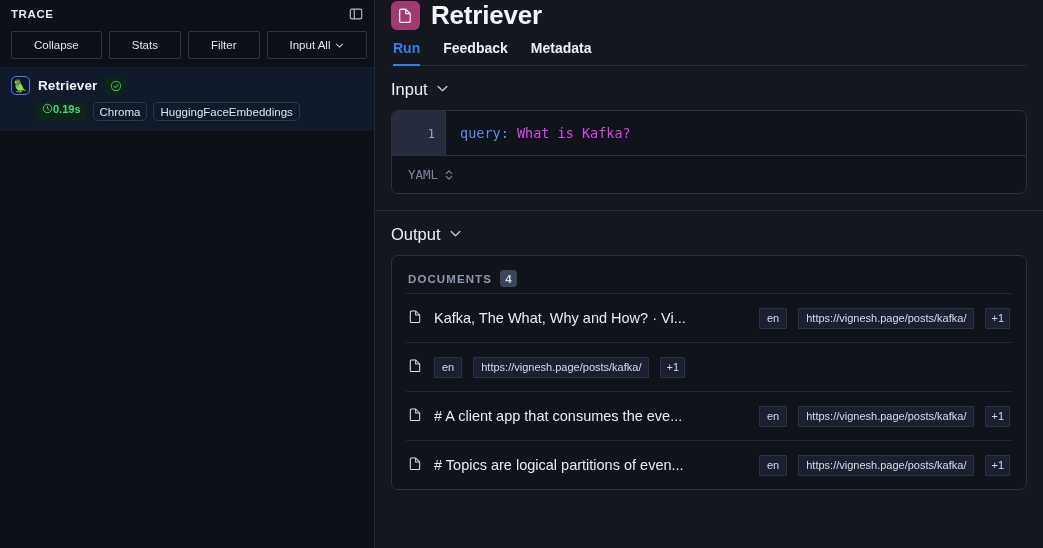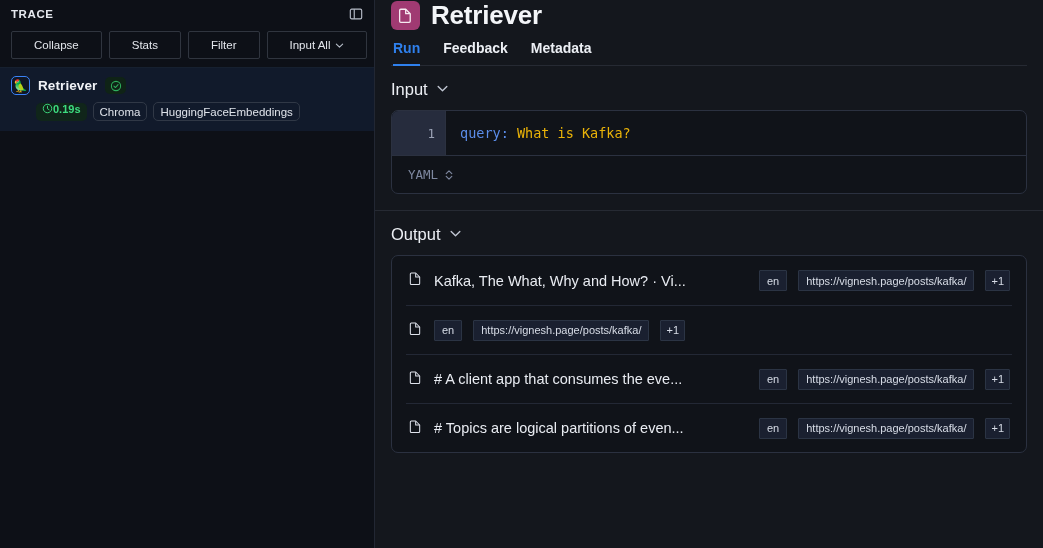"What is Kafka?" .tok-val { color: #eab308 -> #d946ef }
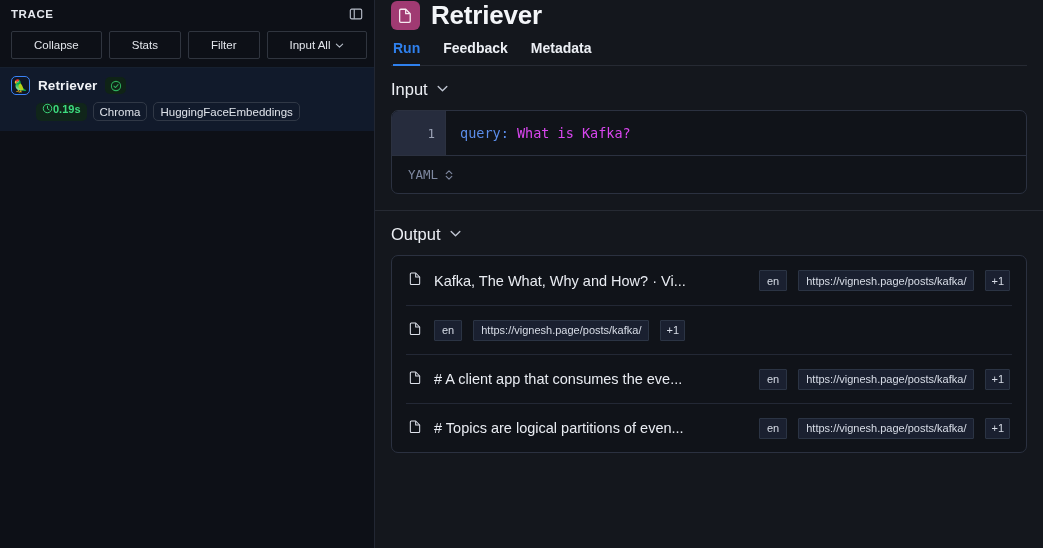"DOCUMENTS" div.docs-head { html: none -> <div> <span>DOCUMENTS</span> <span>4</span> </div> }
